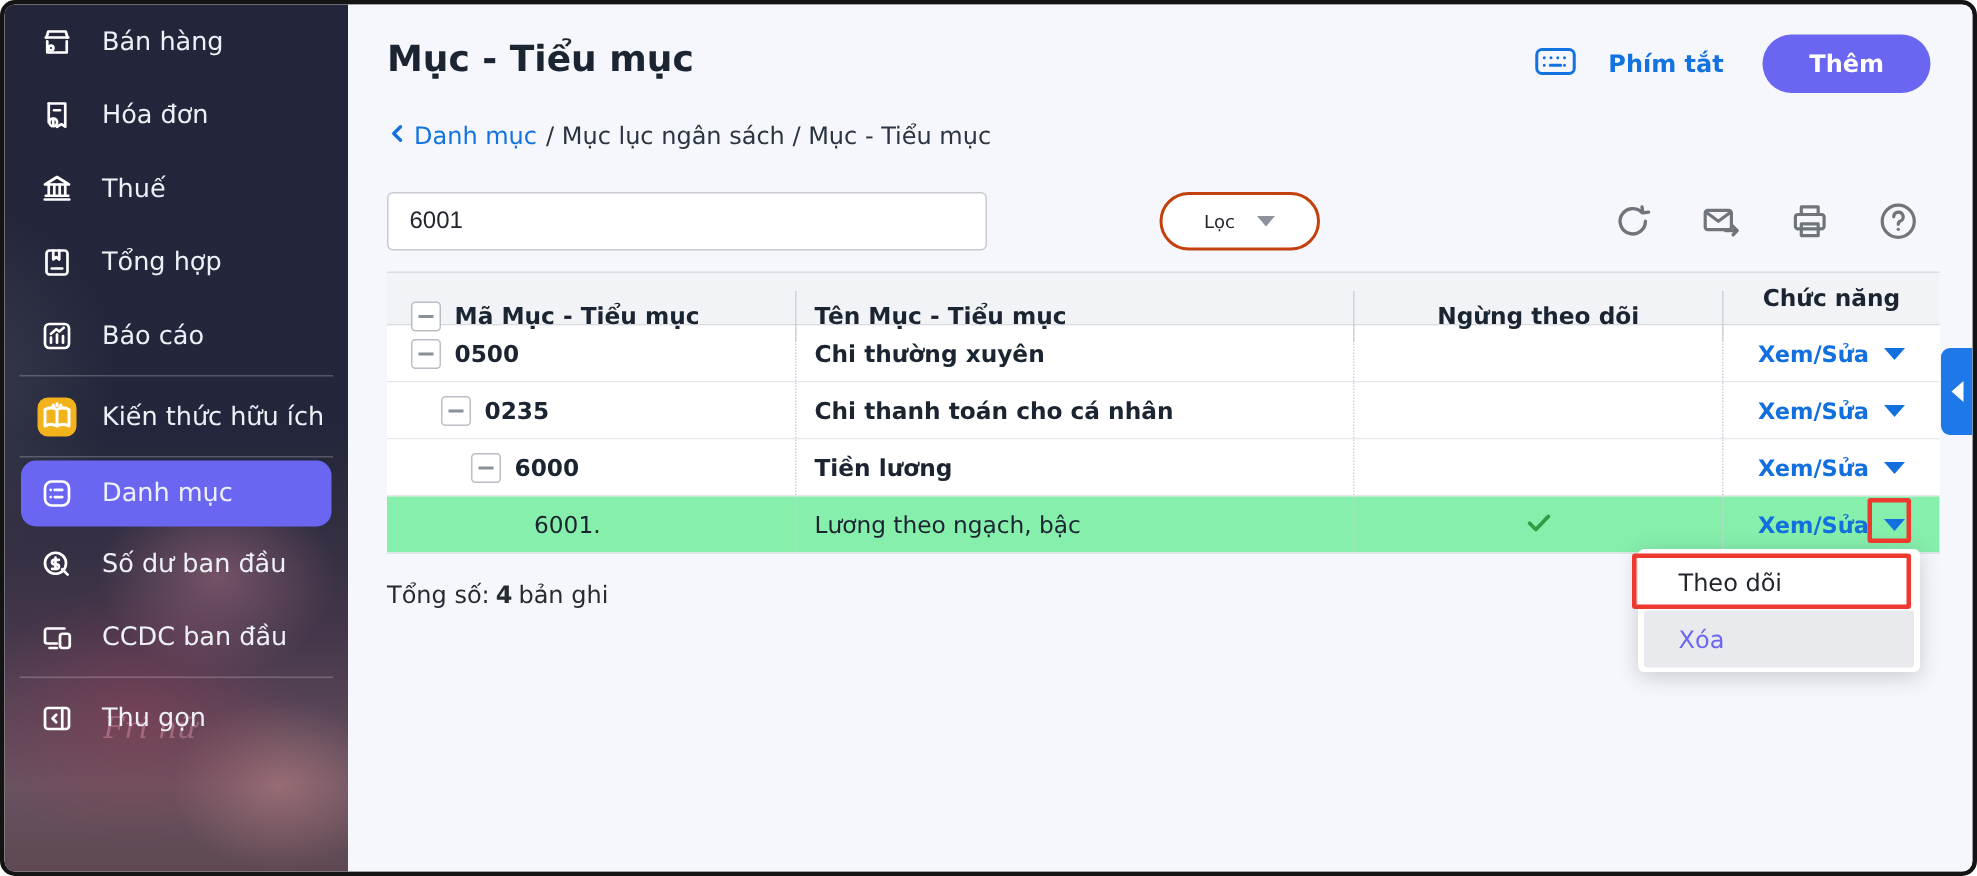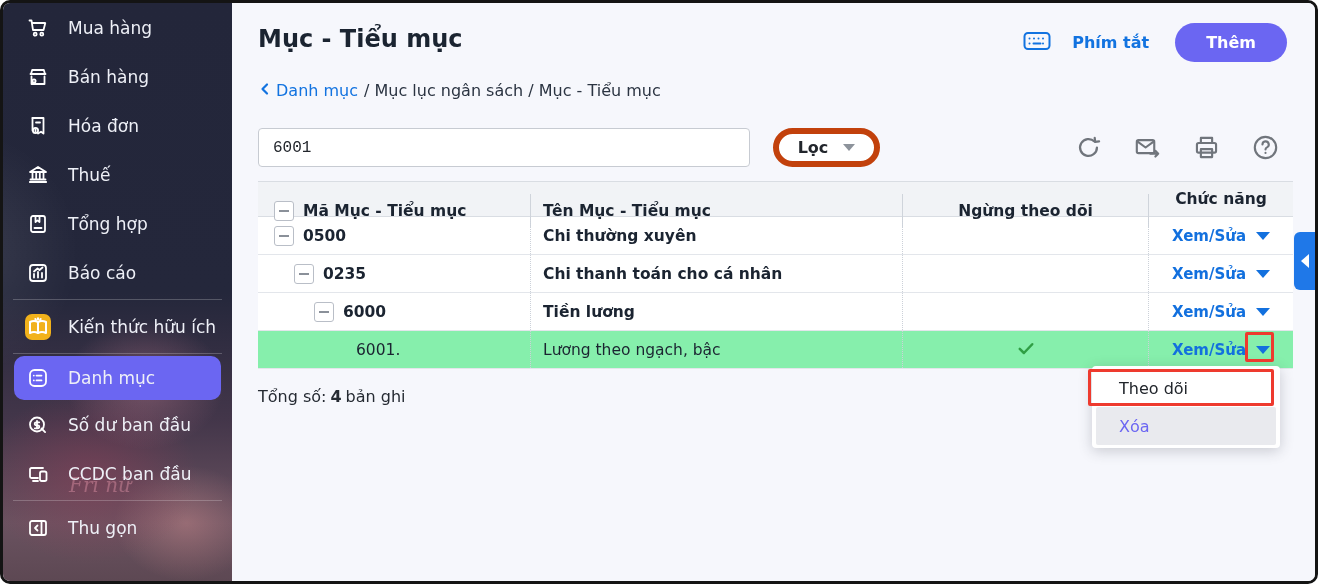"Mua hàng" div.side-item { html: <div> <span> <svg> <path></path> <circle></circle> <circle></circle> </svg> </span> <span>Mua hàng</span> </div> -> none }
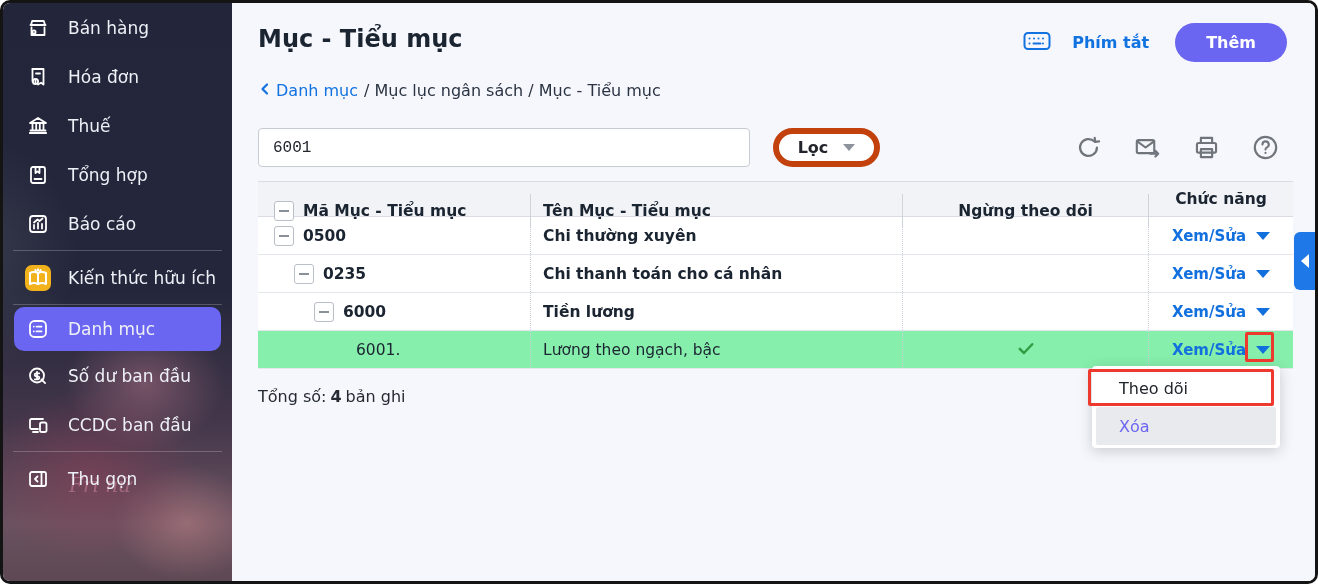"6001" .search-input { font-family: Liberation Mono, monospace -> Liberation Sans, sans-serif; width: 492px -> 400px }
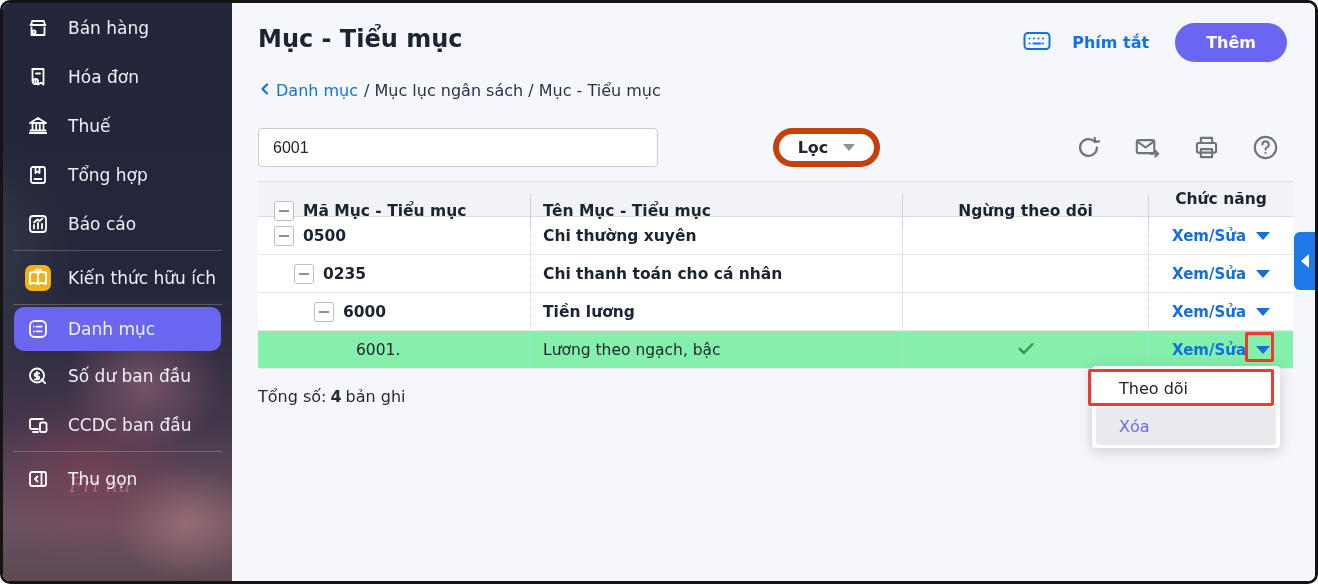"Lọc" .btn-filter { border: 6px solid #c2410c -> 2px solid #c2410c; font-size: 16px -> 12px; font-weight: bold -> normal }
